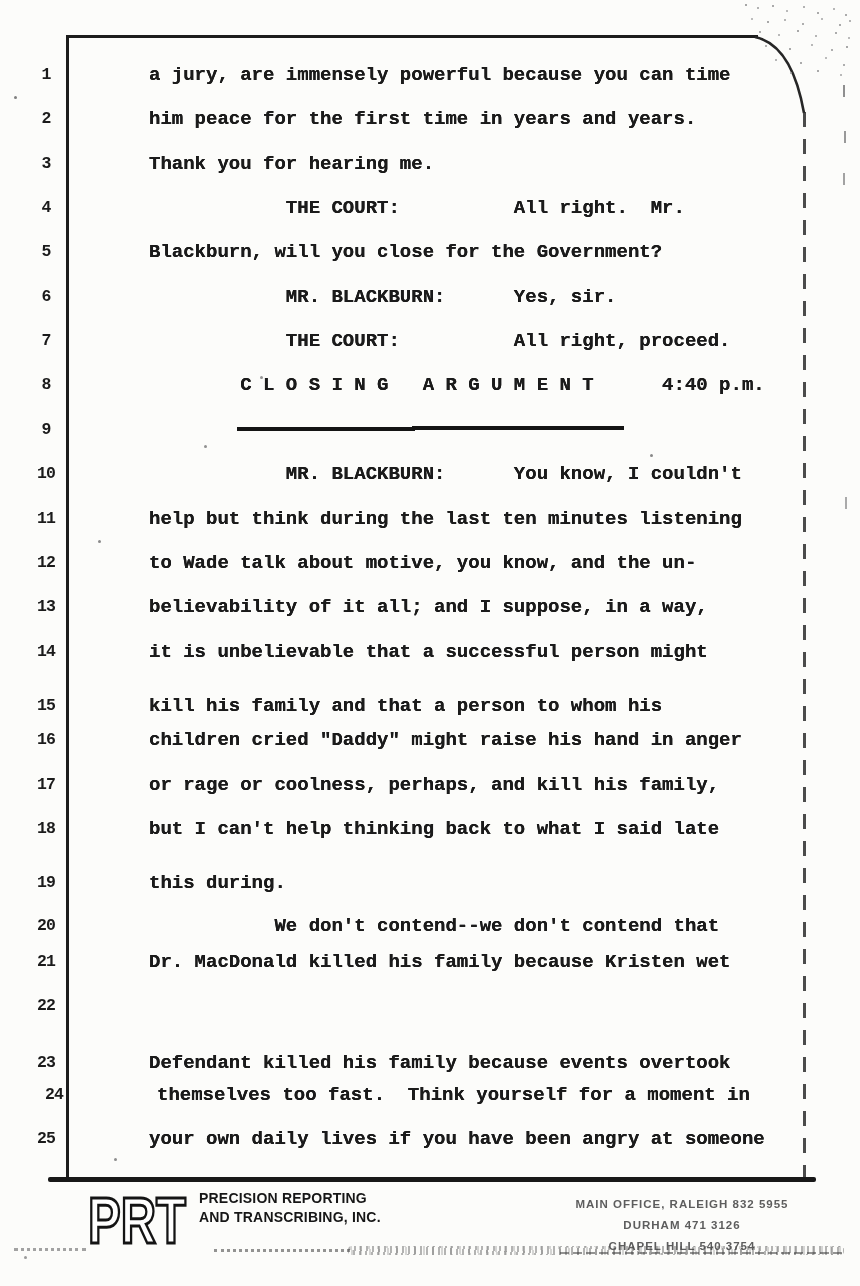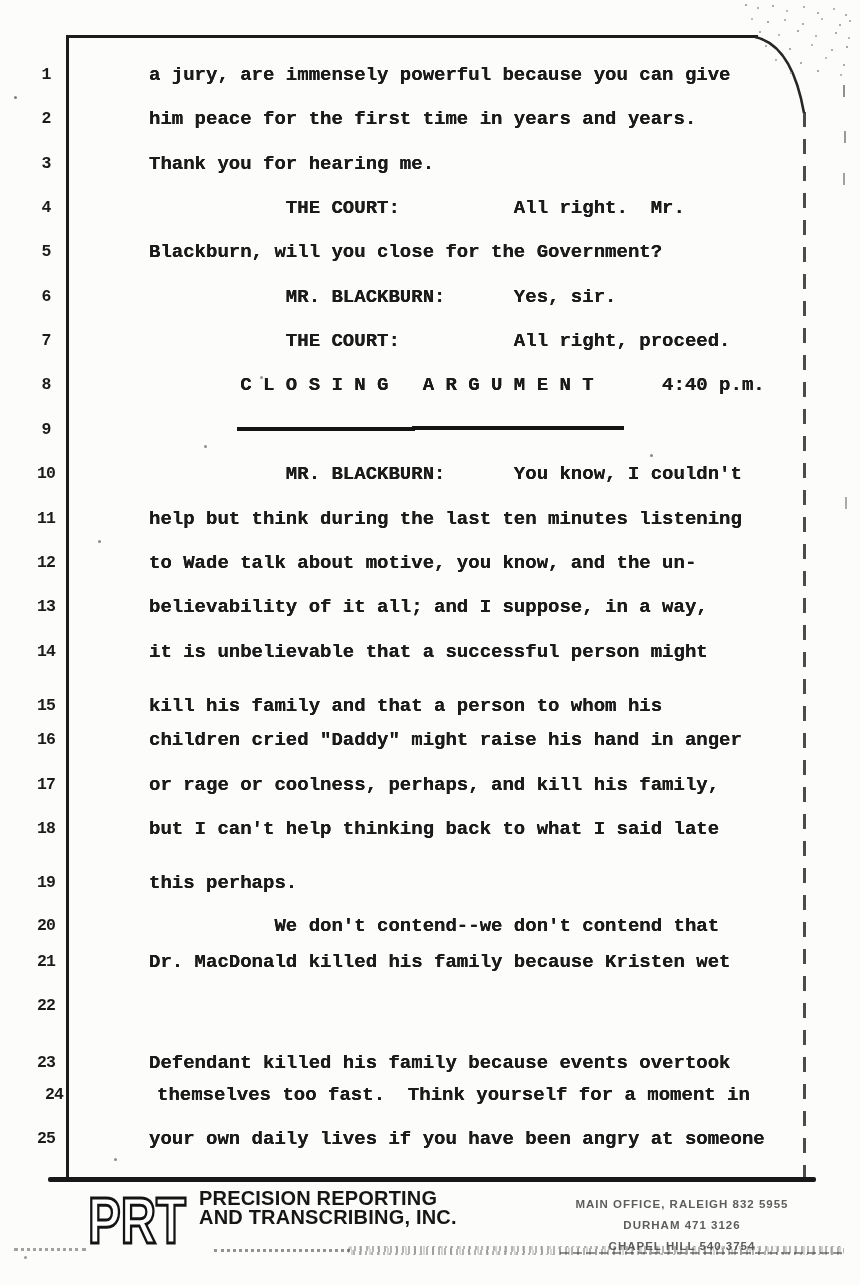"a jury, are immensely powerful" span.ltext { text: give -> time }
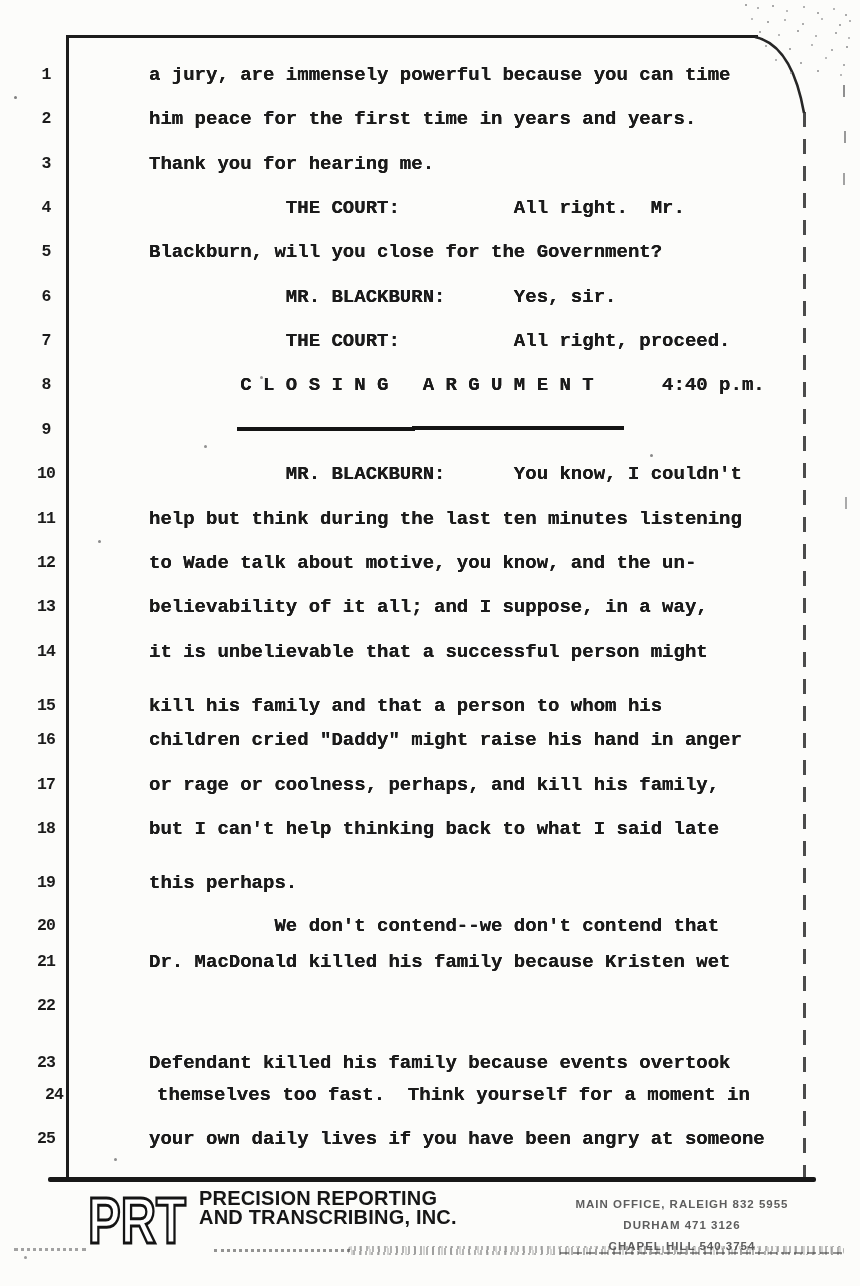"this perhaps." span.ltext { text: perhaps -> during }
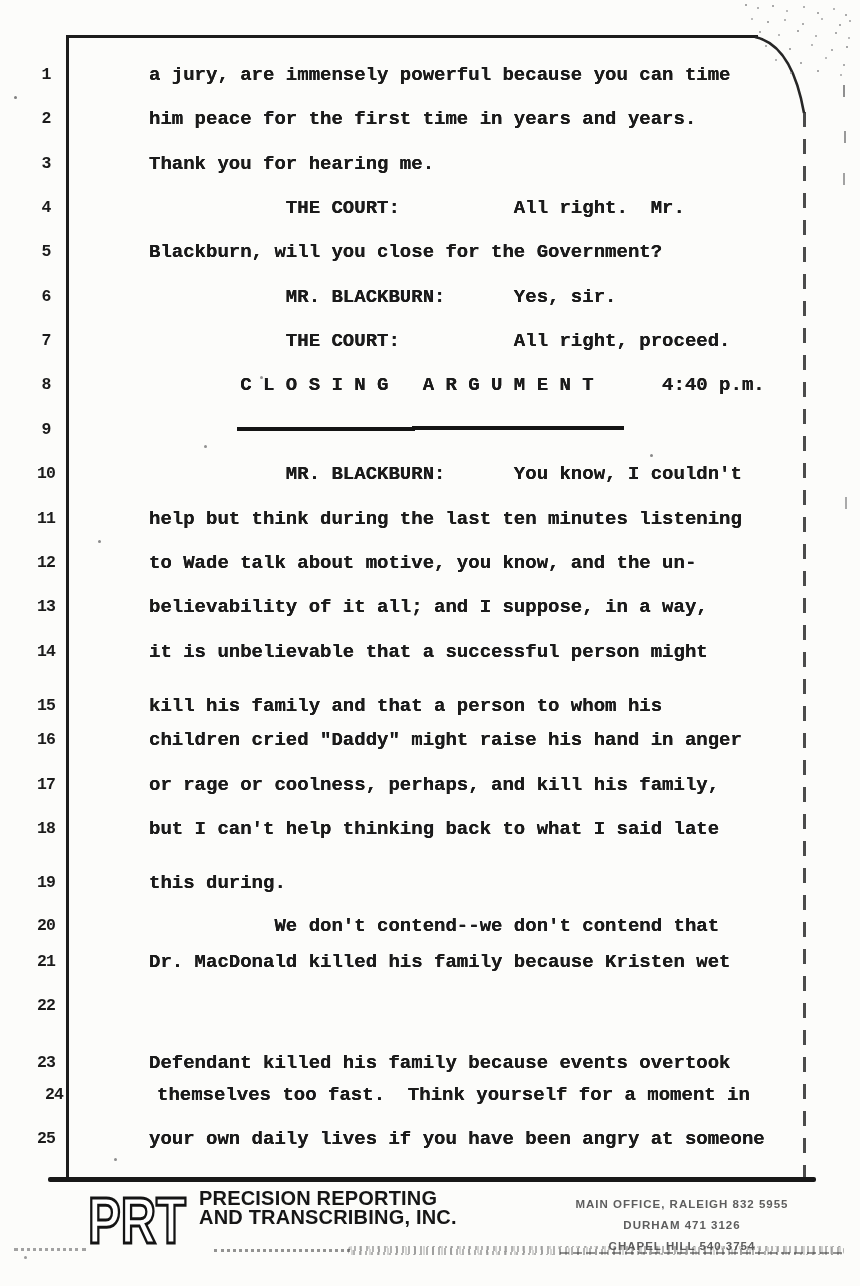"PRECISION REPORTING" .company { font-size: 20px -> 14px }
